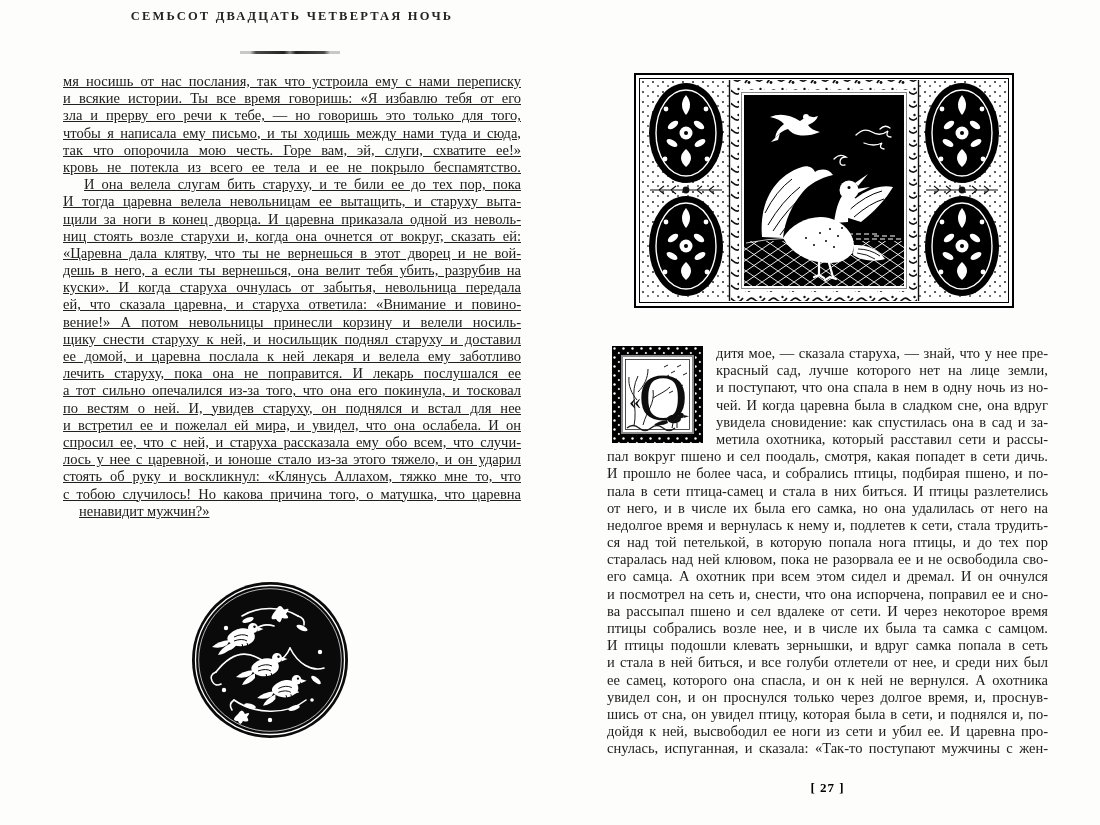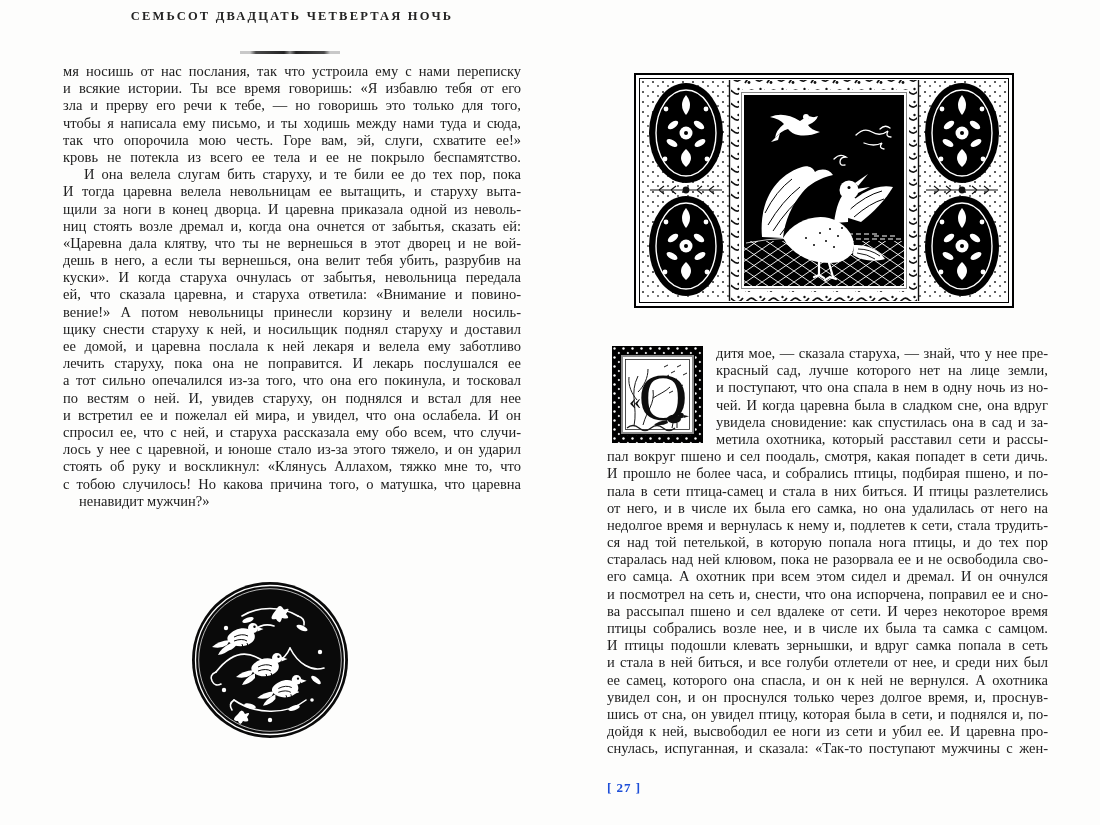"мя носишь от нас послания," .left-text { text-decoration: none -> underline; top: 63px -> 73px }
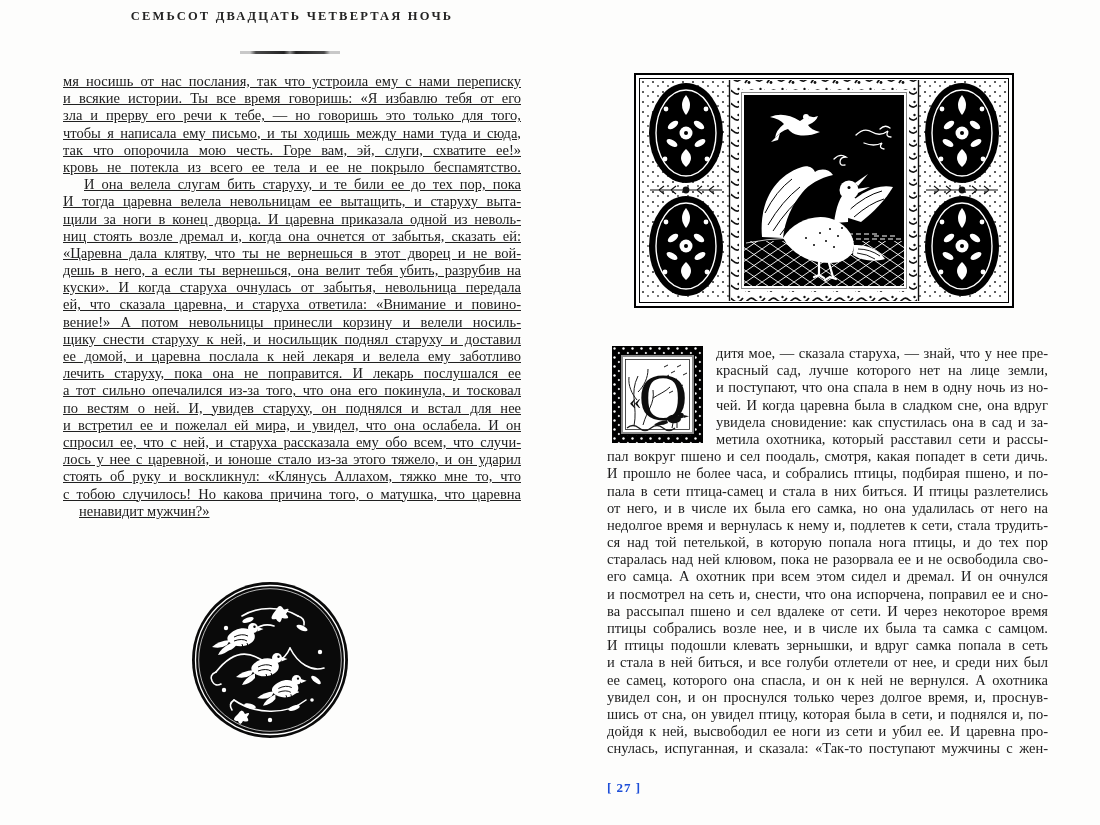"ниц стоять возле дремал и," div.line { text: дремал и, когда она очнется от забытья -> старухи и, когда она очнется от вокруг }
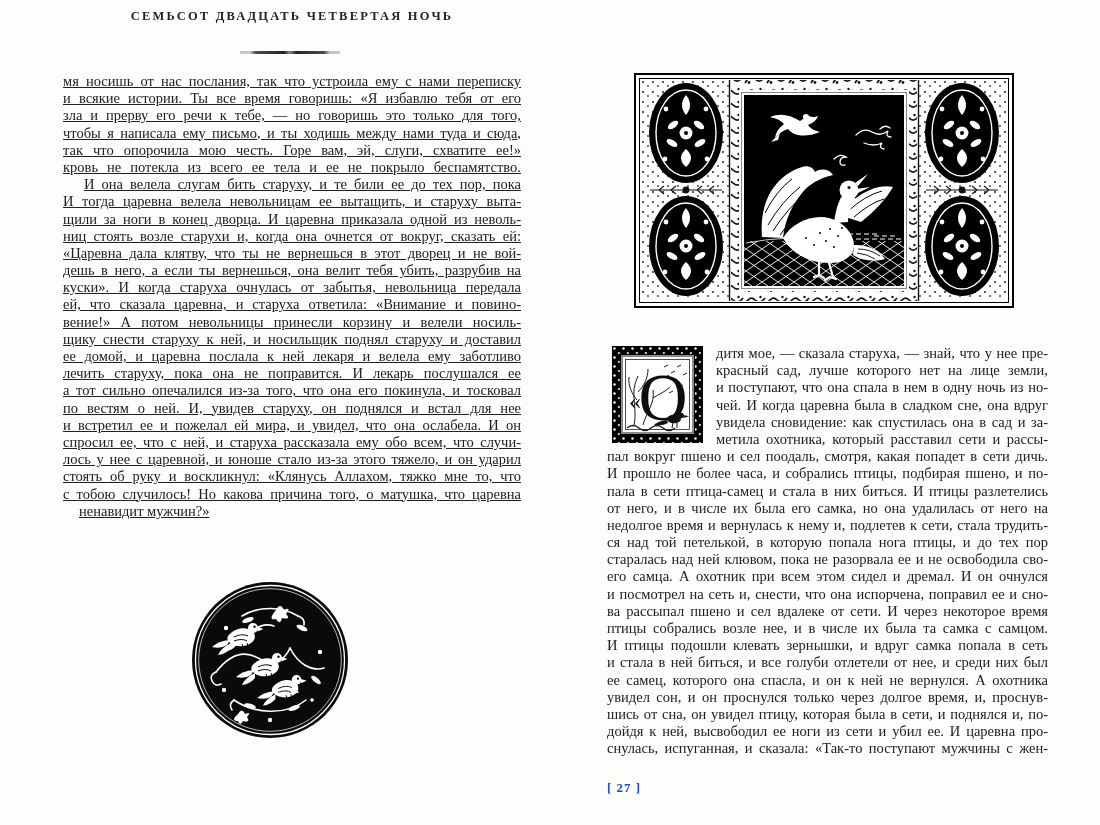"[ 27 ]" .page-number { color: #1d4ed8 -> #000000; text-align: left -> center }
